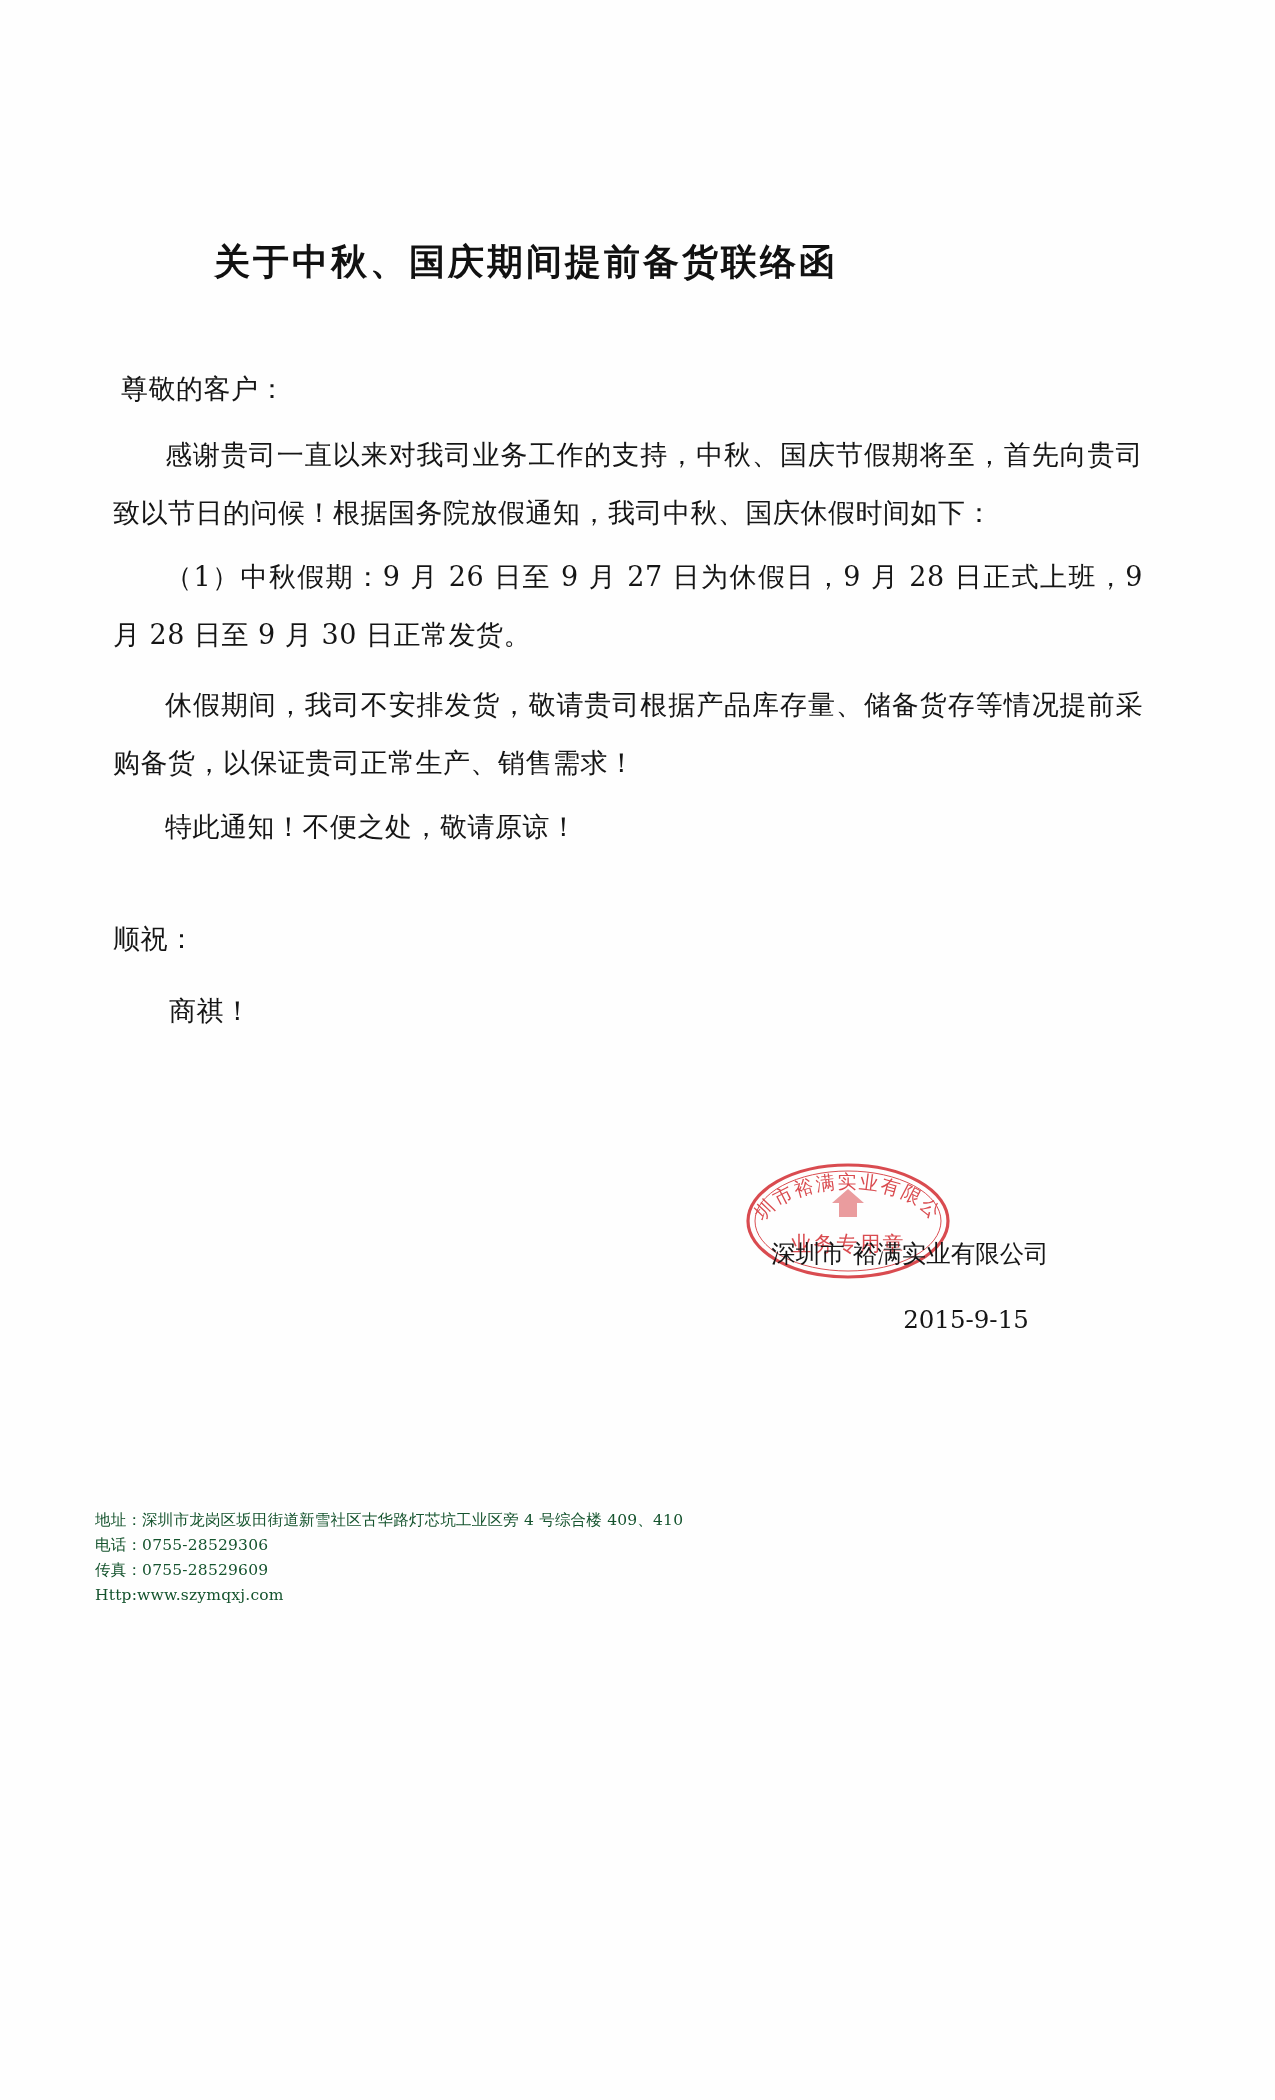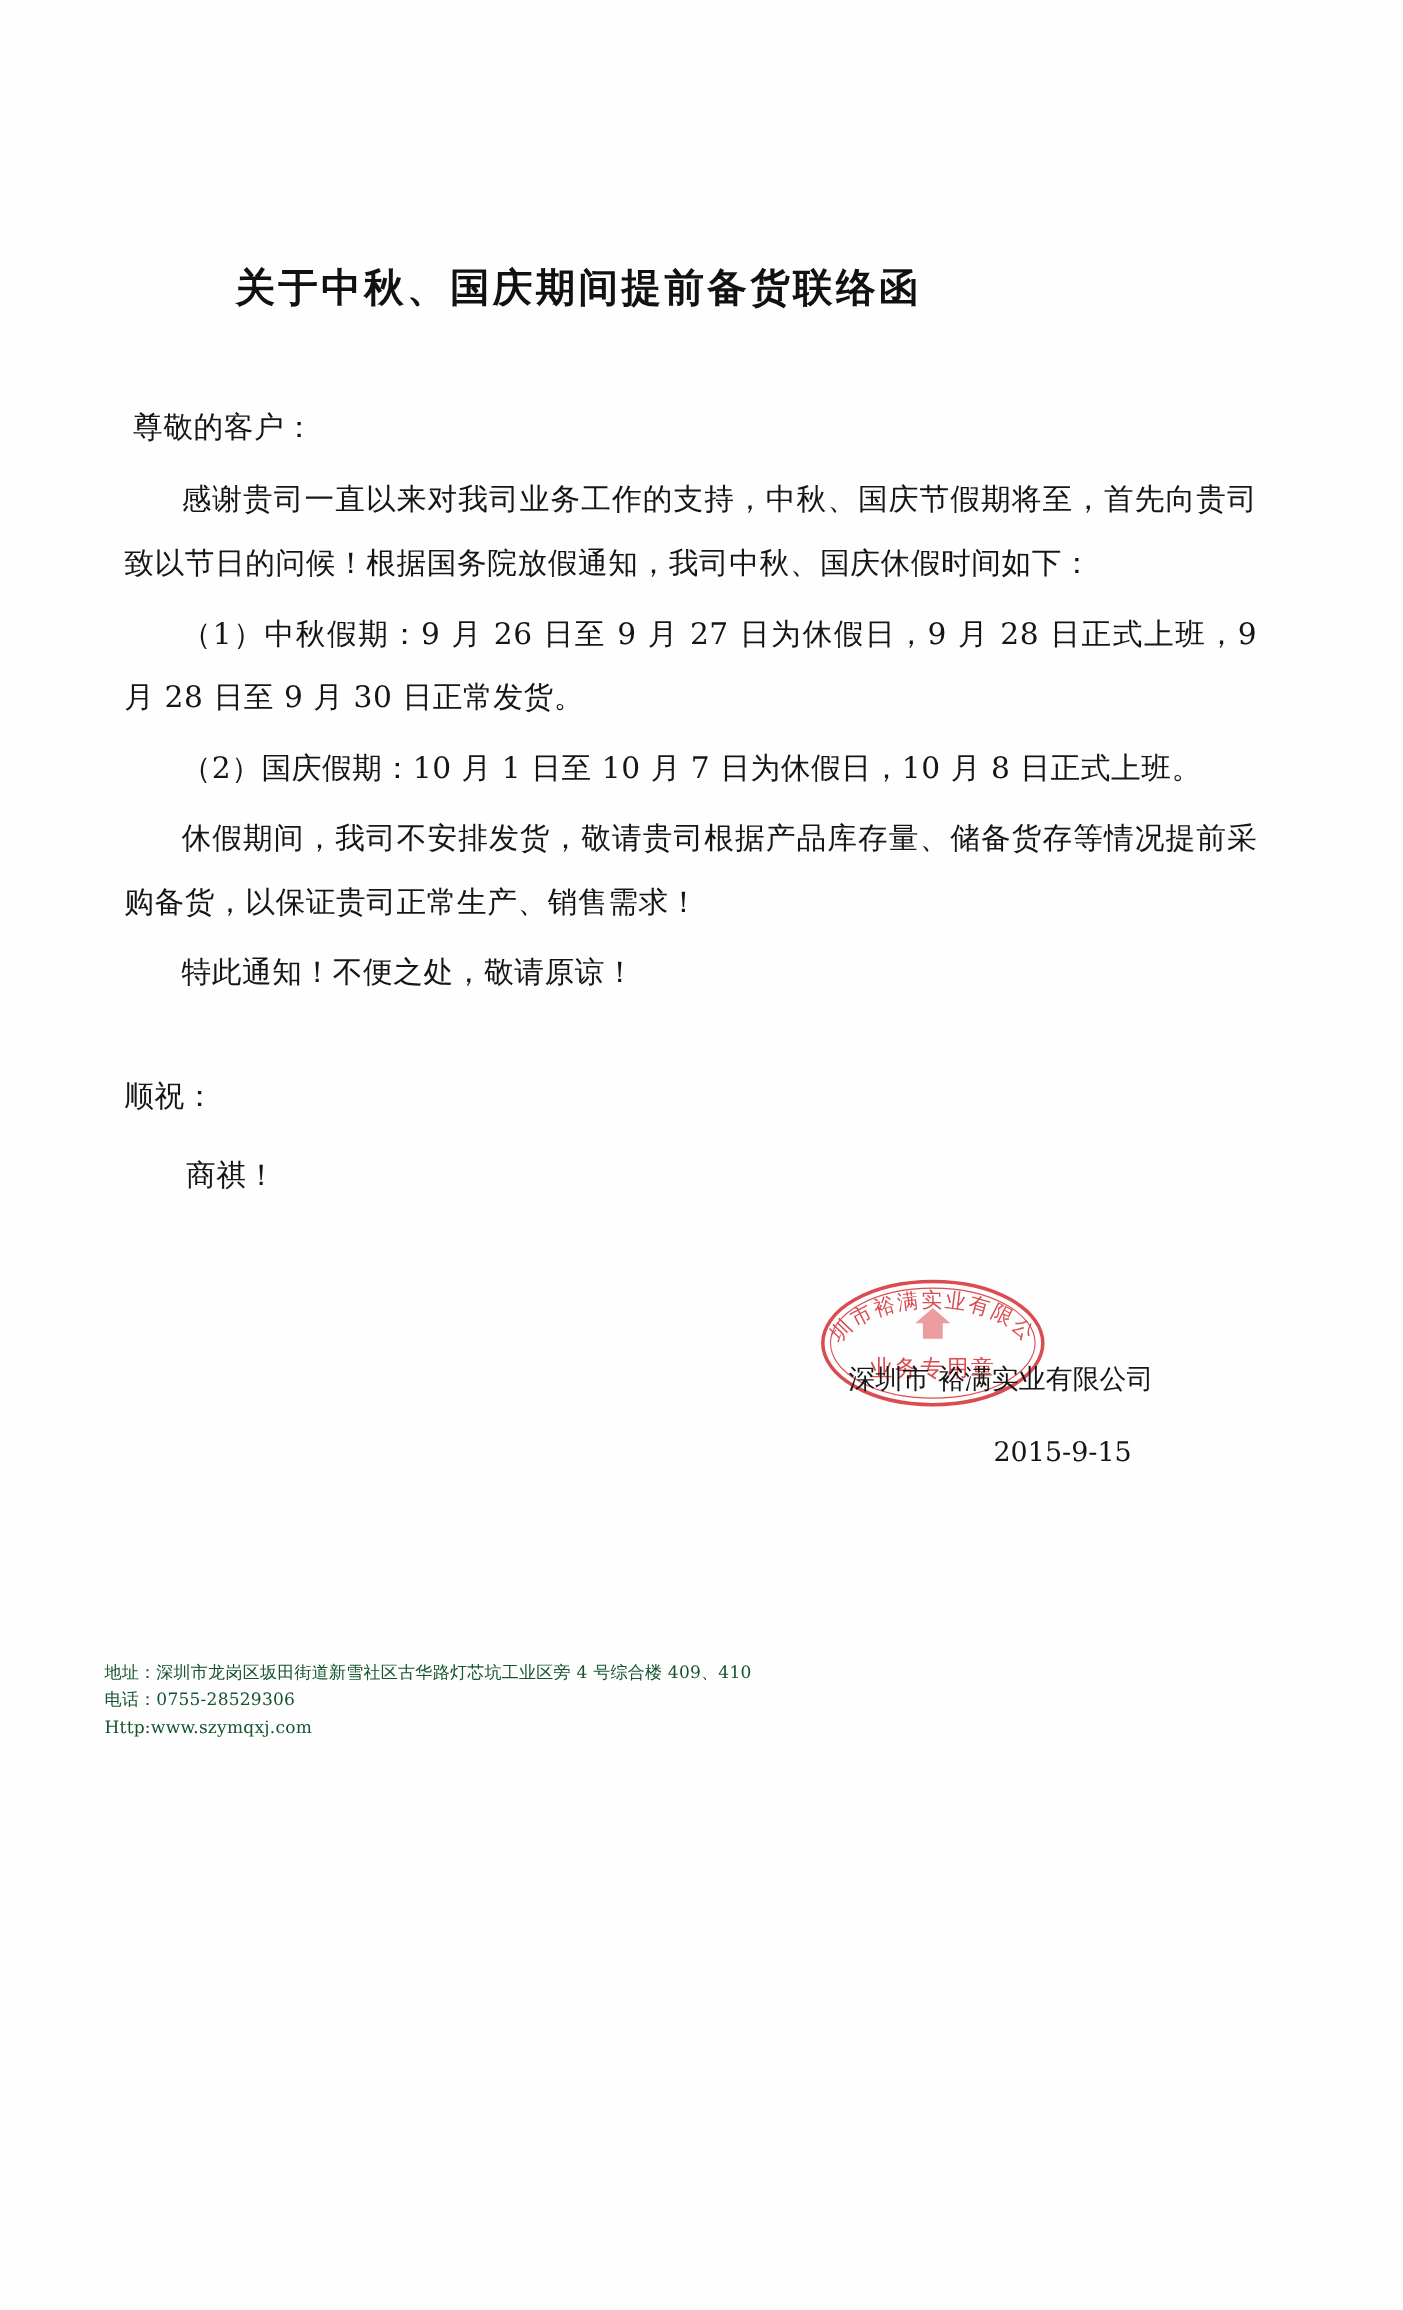"（2）国庆假期：10 月 1 日至 10" p.para { html: <p>（2）国庆假期：10 月 1 日至 10 月 7 日为休假日，10 月 8 日正式上班。</p> -> none }
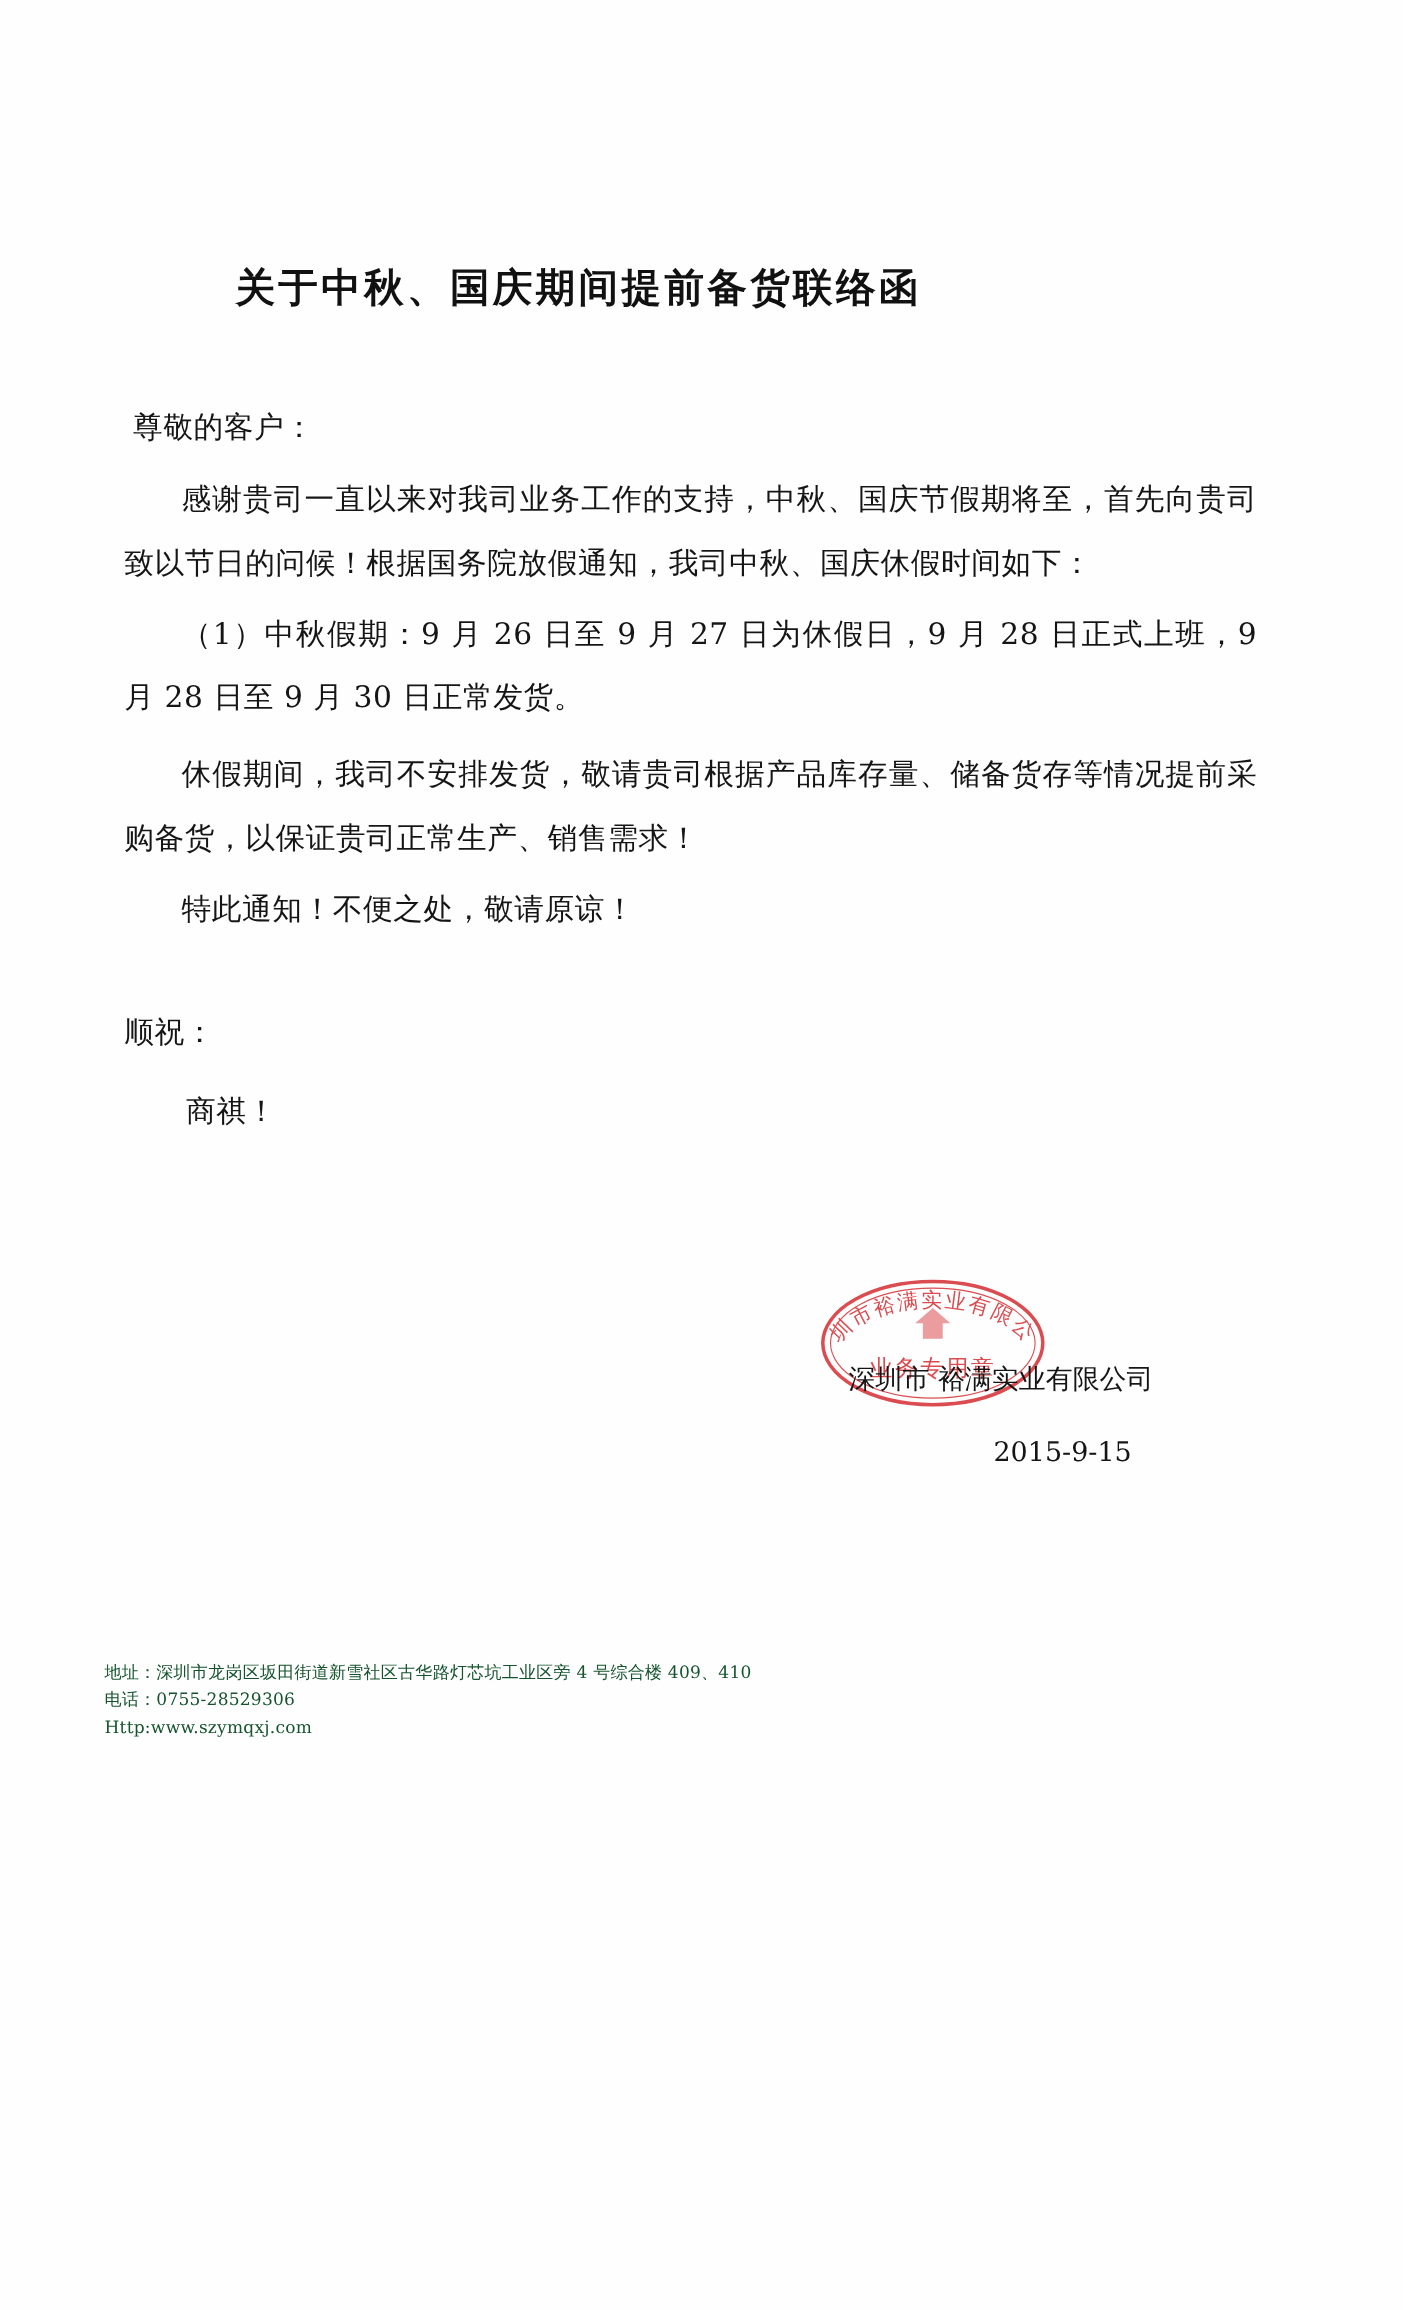"传真：0755-28529609" div.footer-line { html: none -> <div>传真：0755-28529609</div> }
